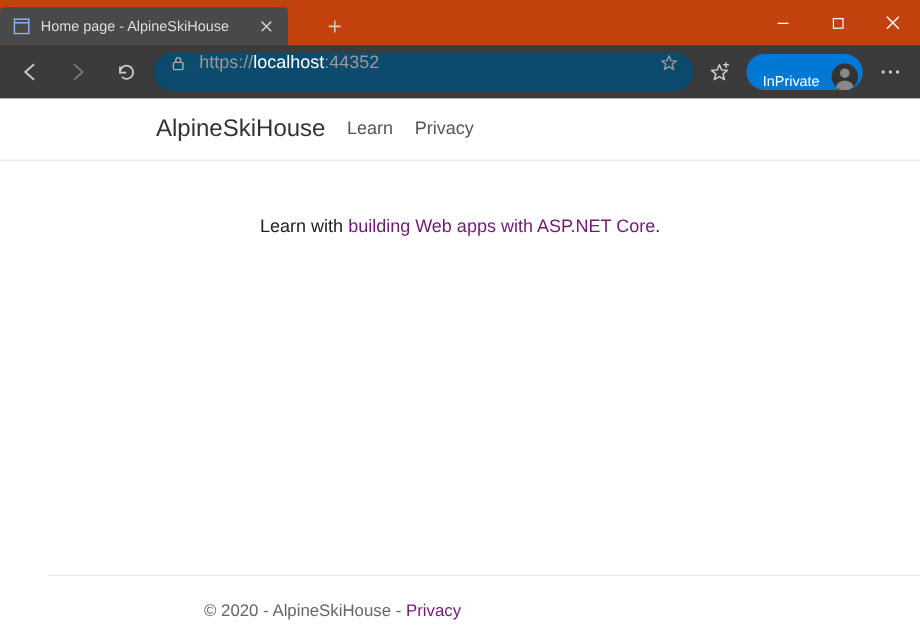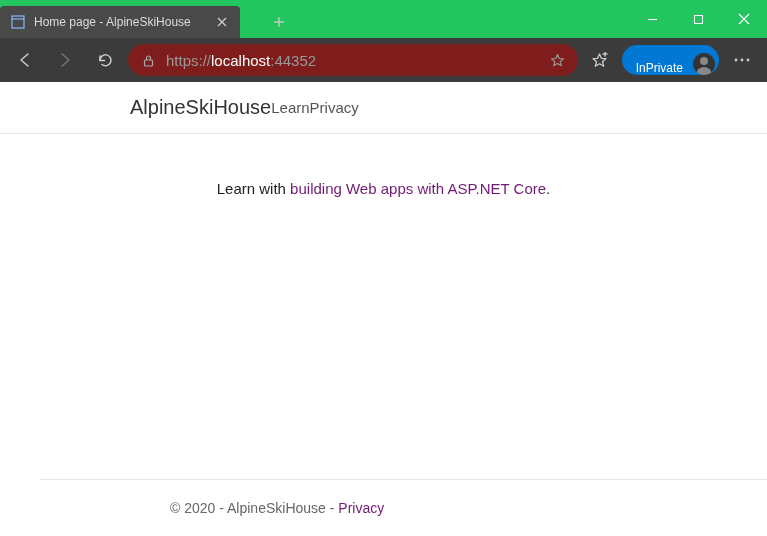"Home page - AlpineSkiHouse" .titlebar { background: #22c55e -> #c2410c }
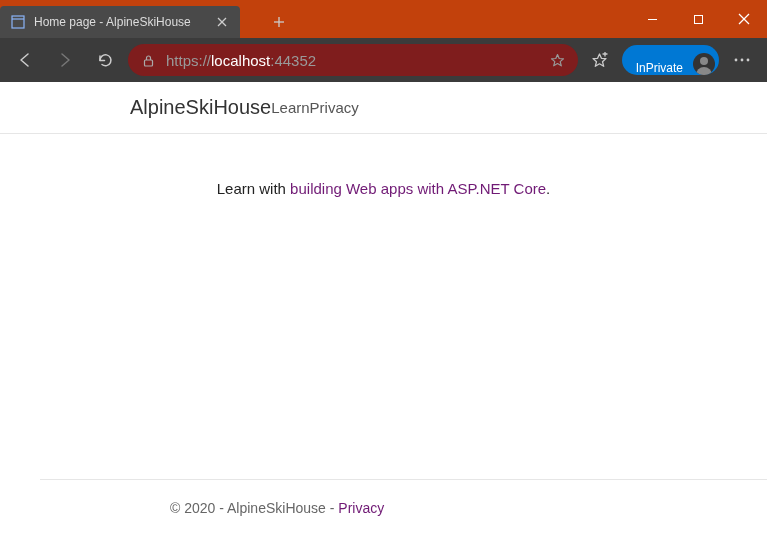"https://localhost:44352" .addressbar { align-items: center -> flex-start; background: #7f1d1d -> #0c4a6e }
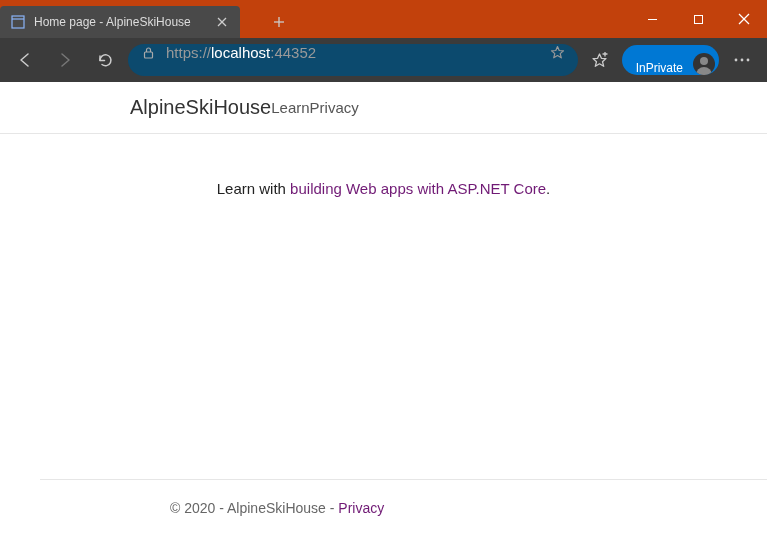"AlpineSkiHouse" .navbar { gap: none -> 18px }
